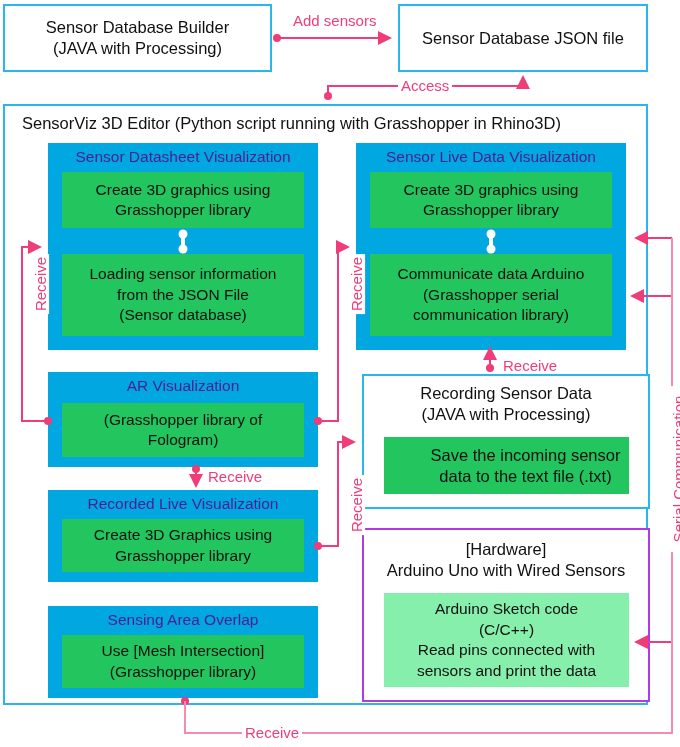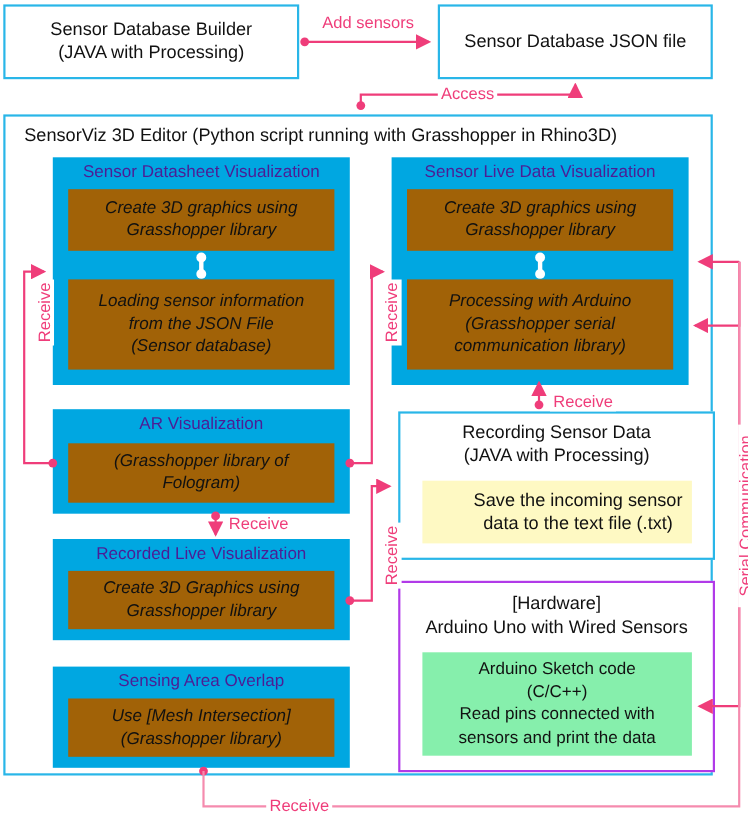"Create 3D graphics using" .white-inner { background: #a16207 -> #22c55e; font-style: italic -> none }
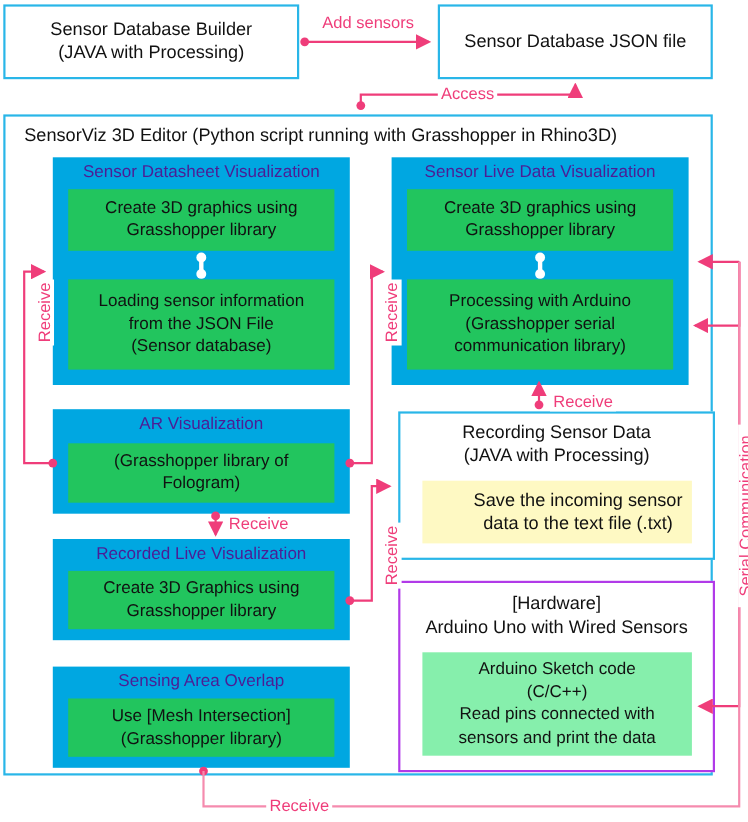"Processing with Arduino" div { text: Processing with -> Communicate data }
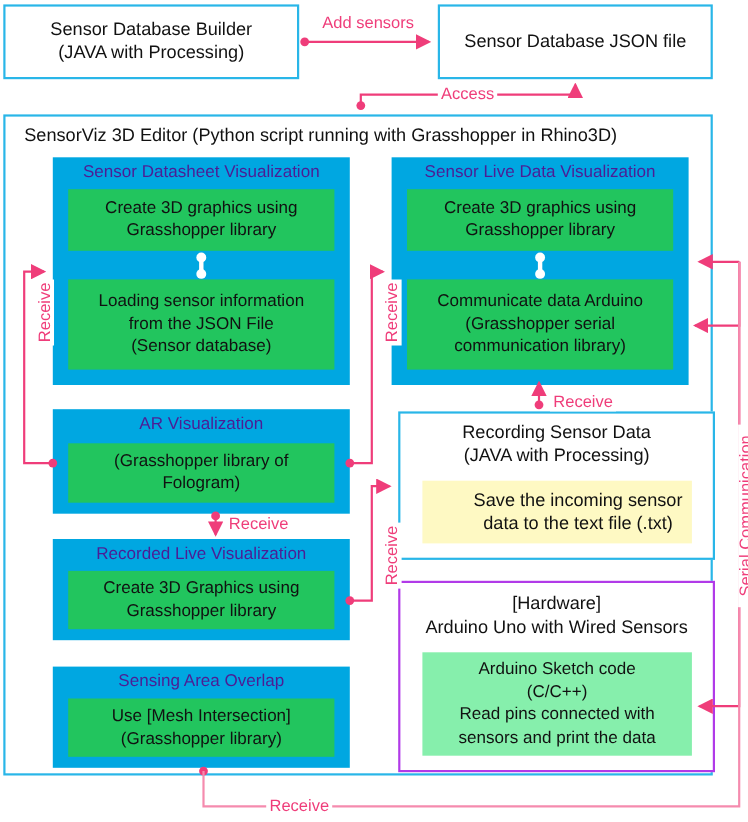"Save the incoming sensor" .blue-inner { background: #fef9c3 -> #22c55e }
